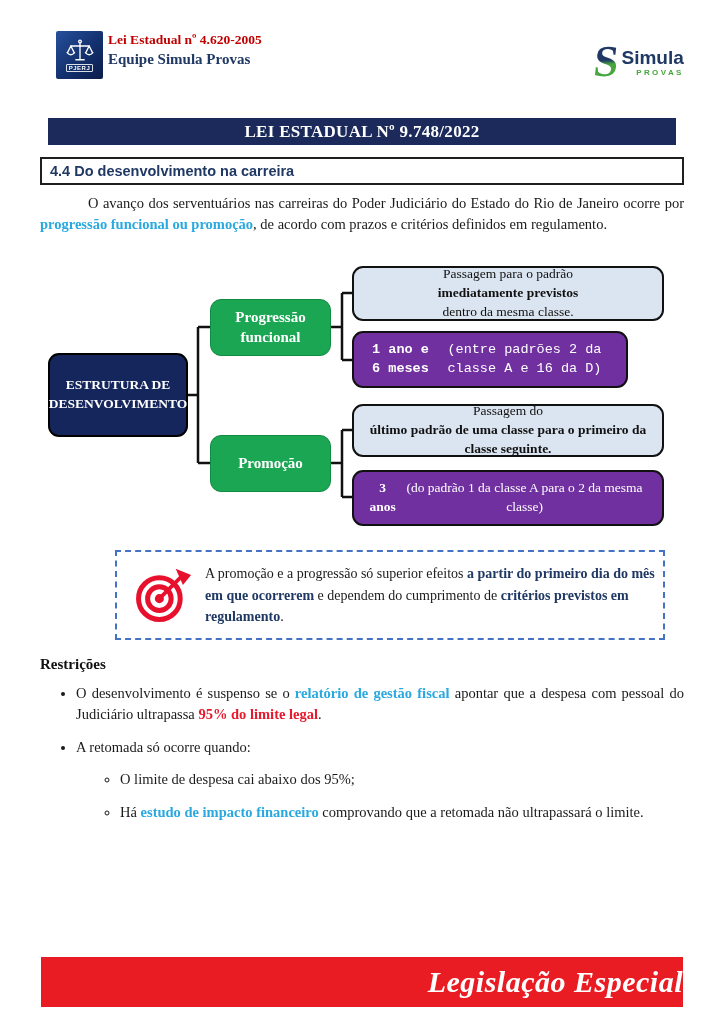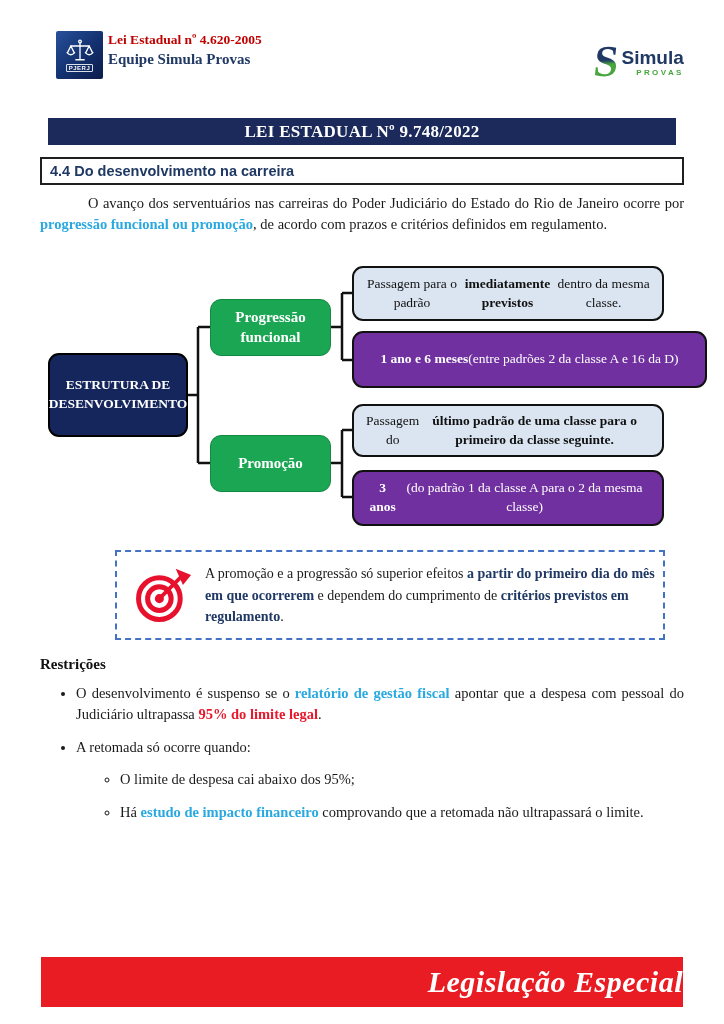"Passagem para o padrão" .node-lb { flex-direction: none -> column }
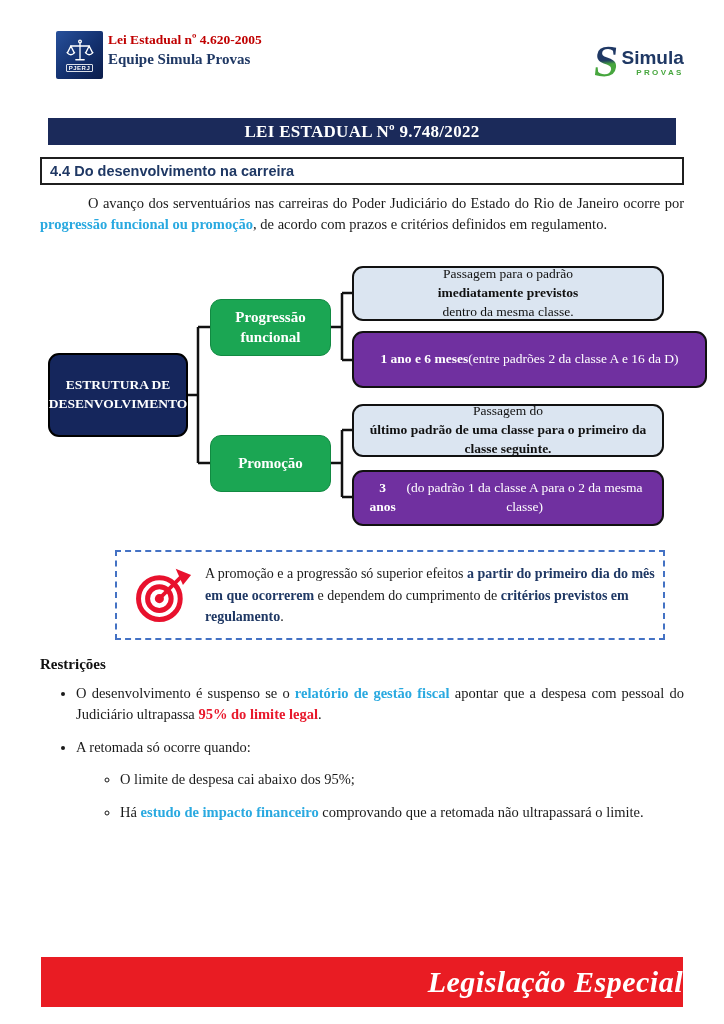"1 ano e 6 meses" .p1 { font-family: none -> Liberation Mono, monospace; width: 355px -> 276px }
